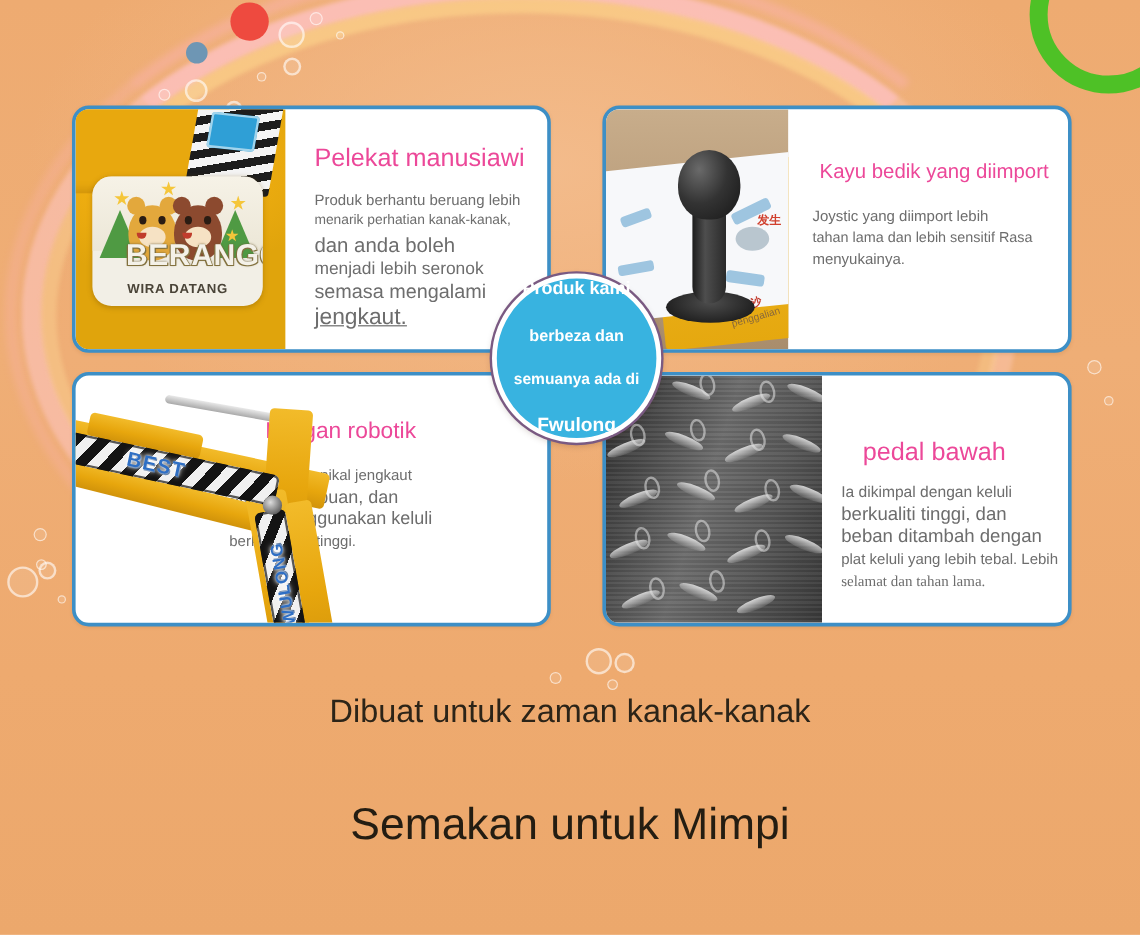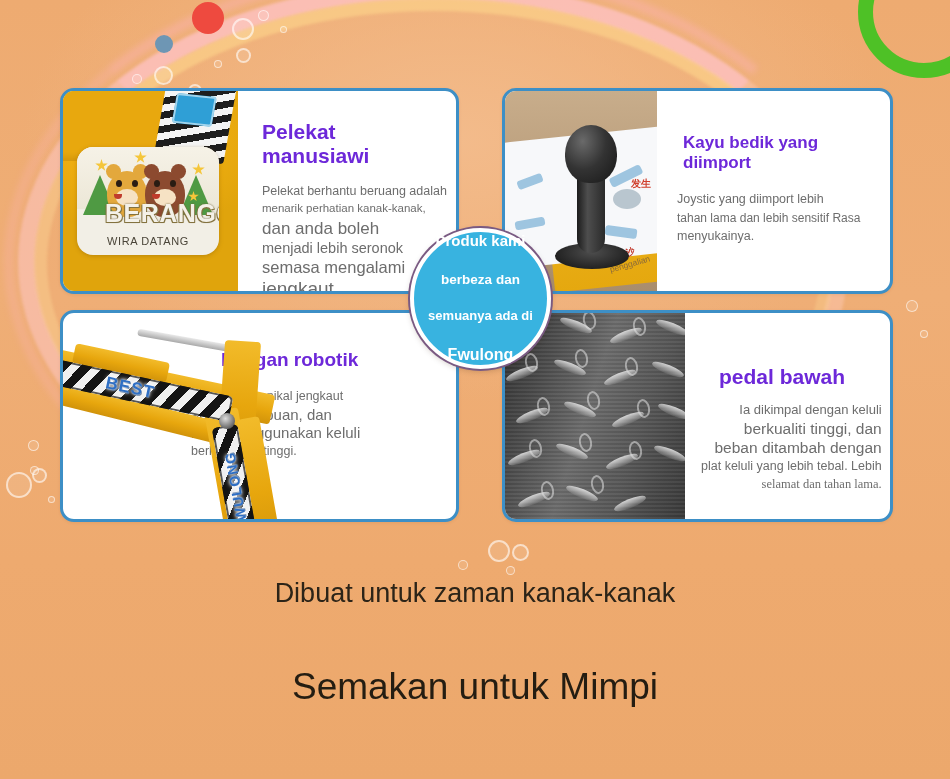"Pelekat manusiawi" .c-title { color: #6d28d9 -> #ec4899; font-weight: 700 -> 400 }
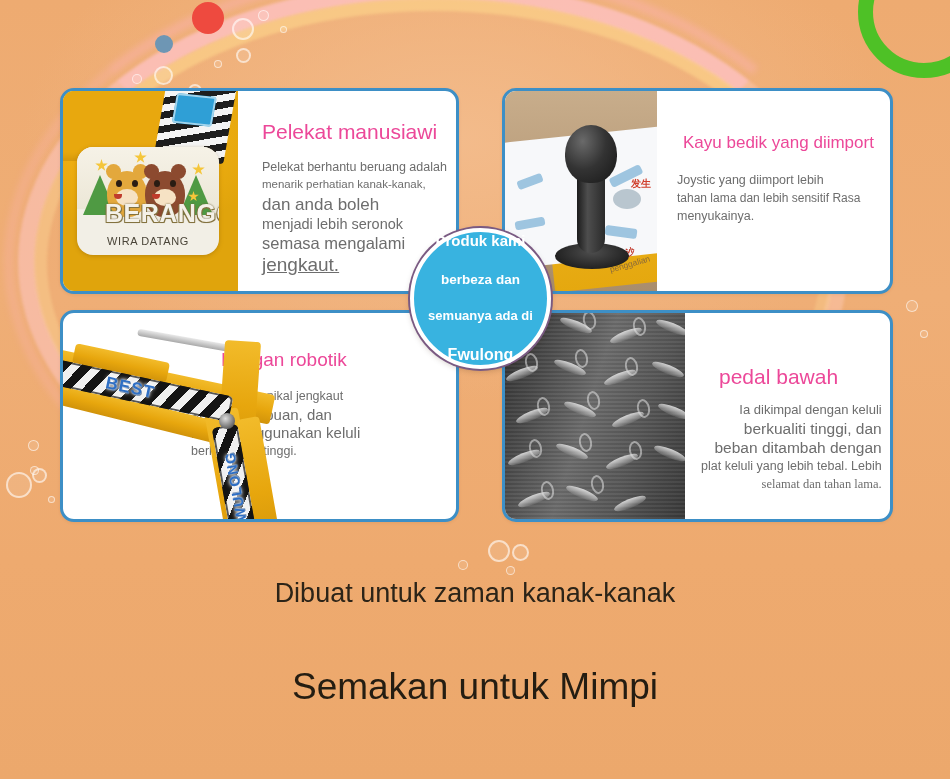"Pelekat berhantu beruang adalah" span { text: Pelekat berhantu beruang adalah -> Produk berhantu beruang lebih }
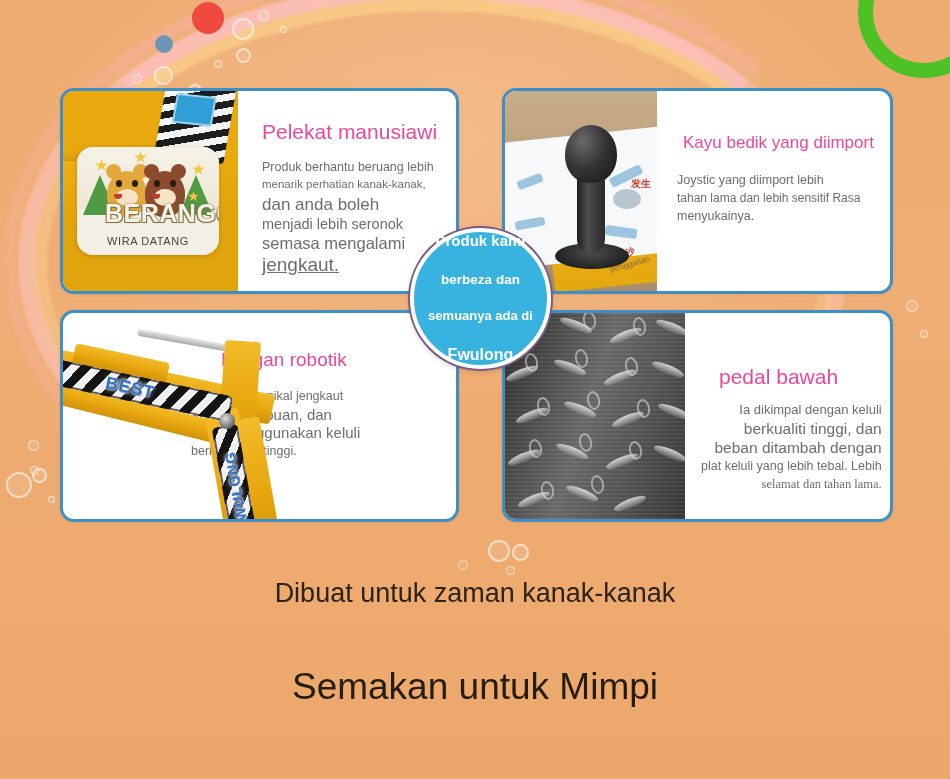"WIRA DATANG" .sticker .ssub { font-weight: 400 -> 700 }
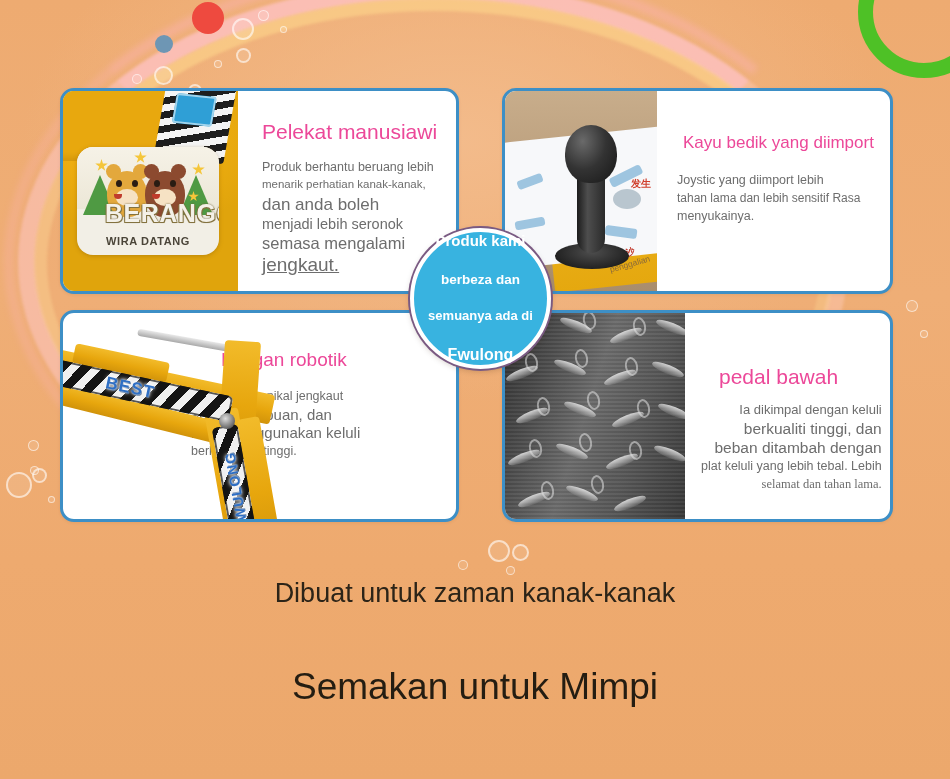"Ia dikimpal dengan keluli" .card.br .c-body { text-align: right -> none }
